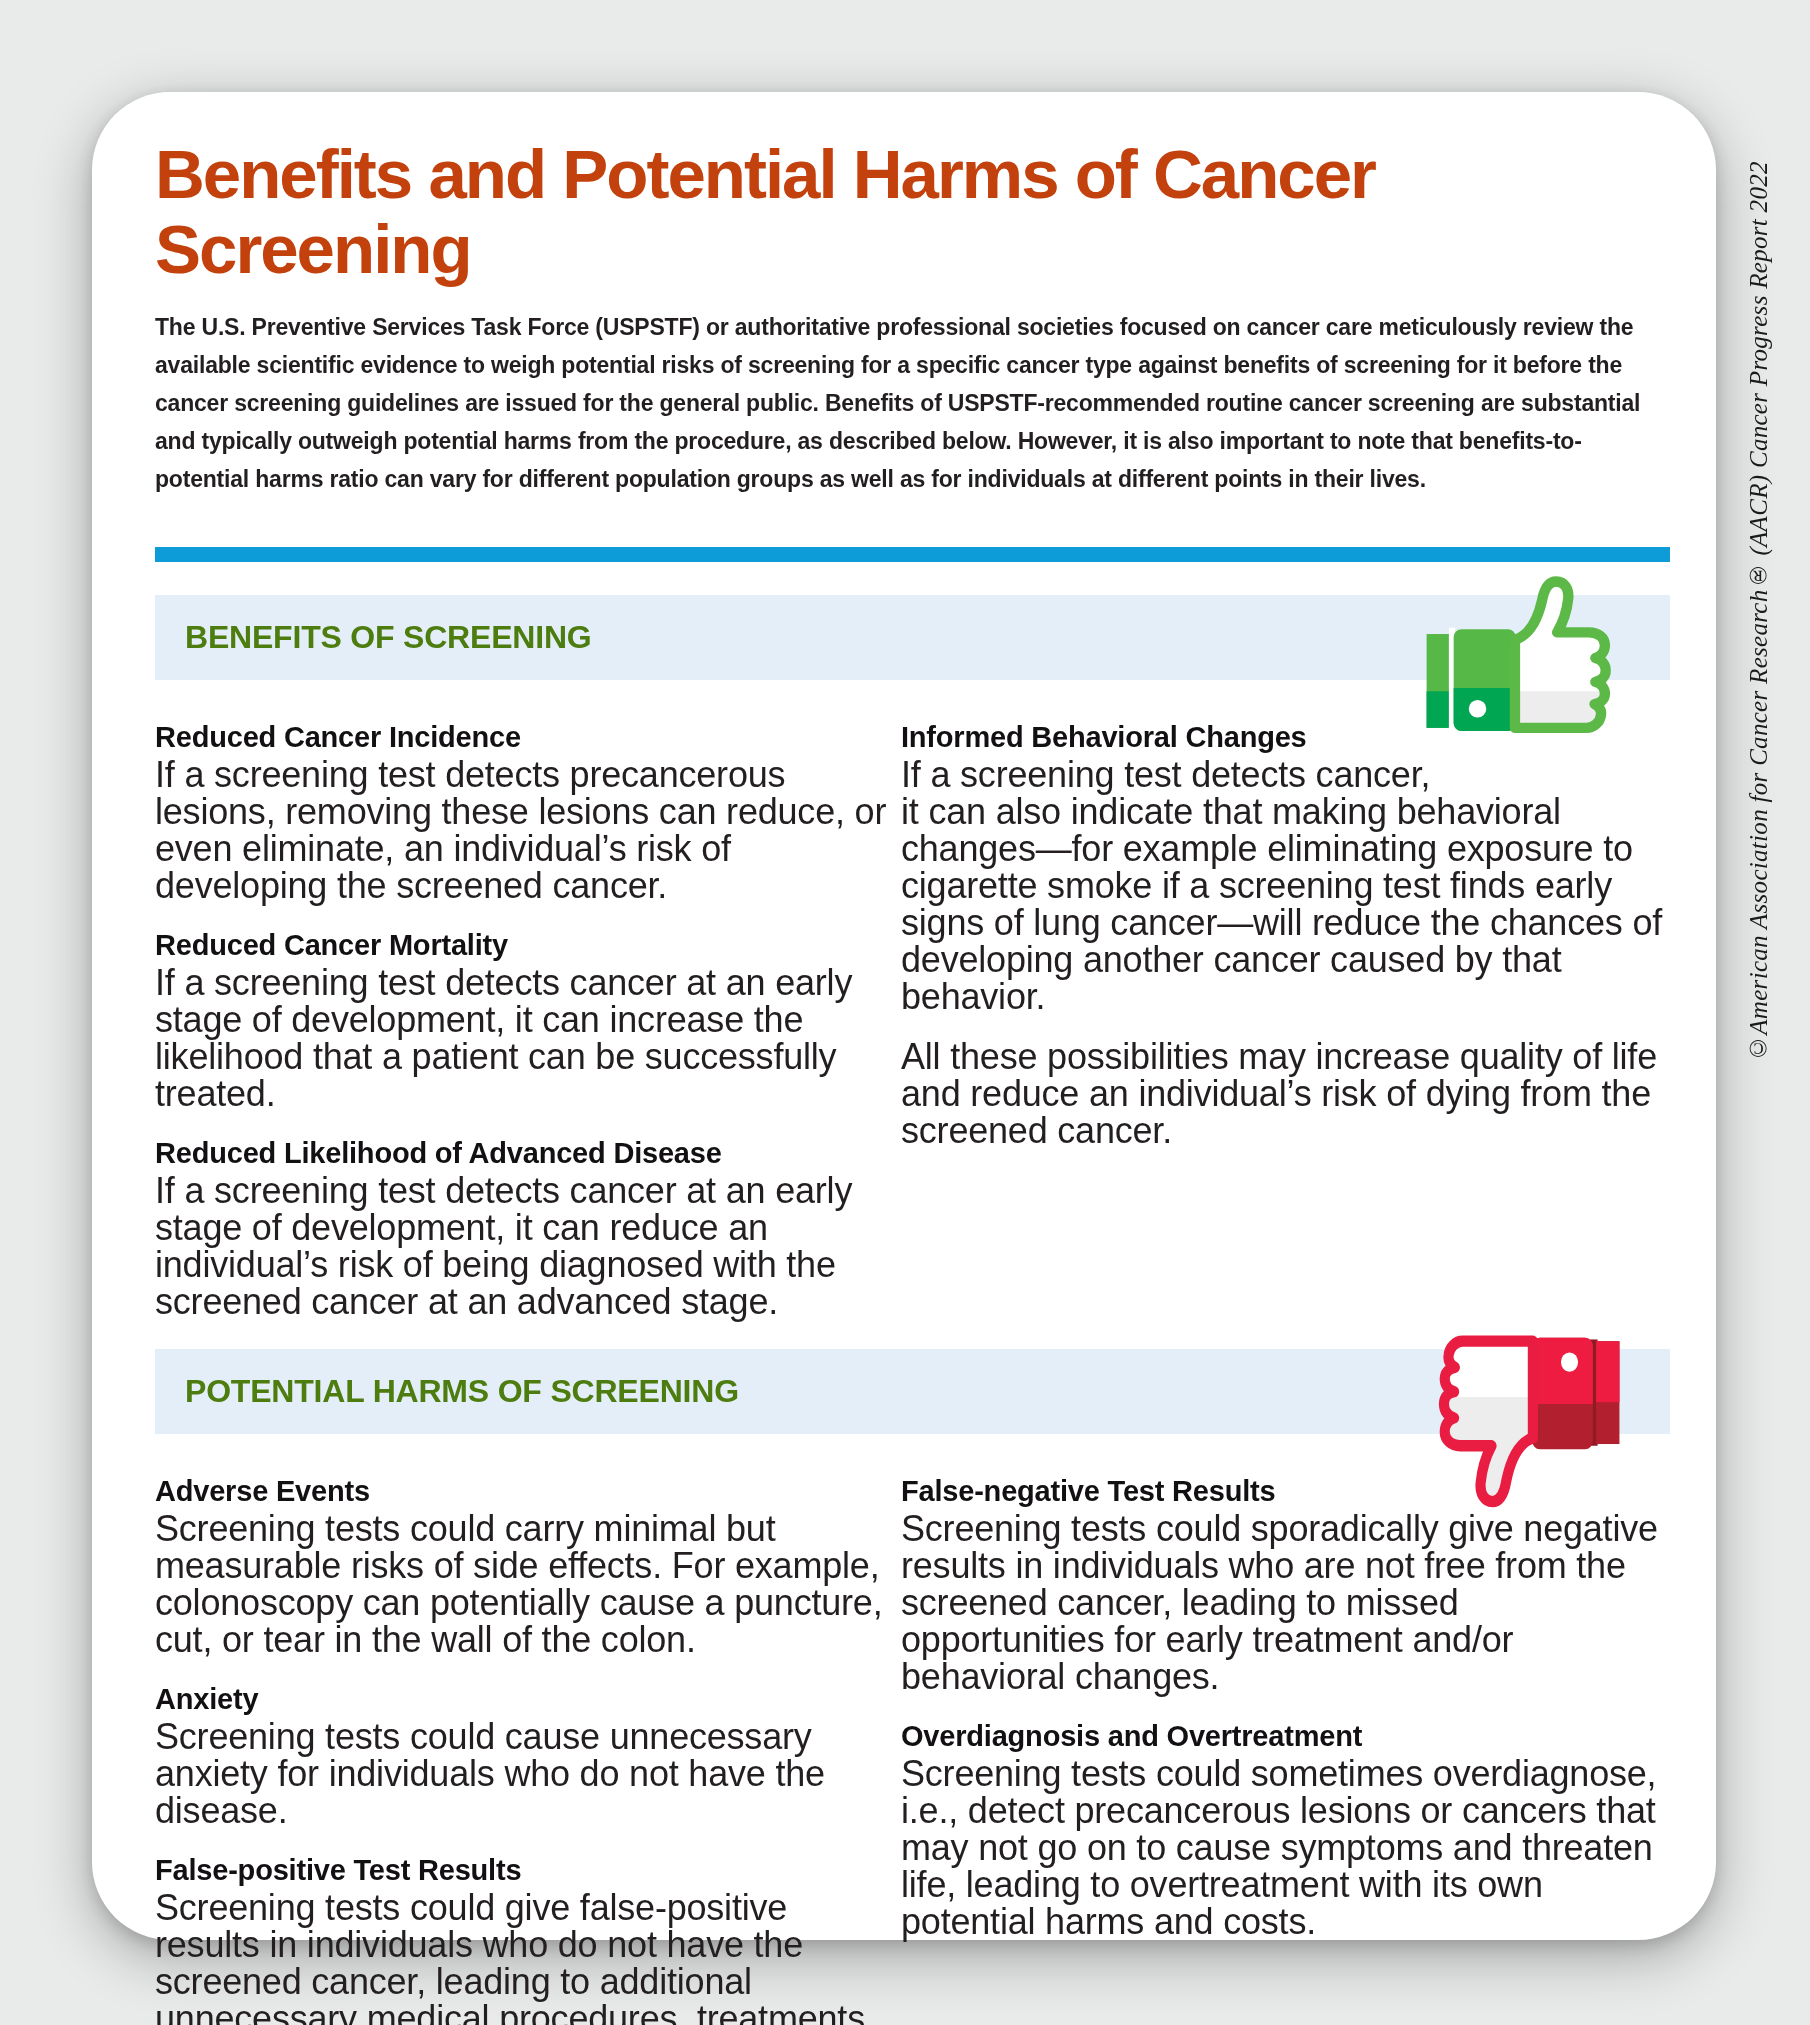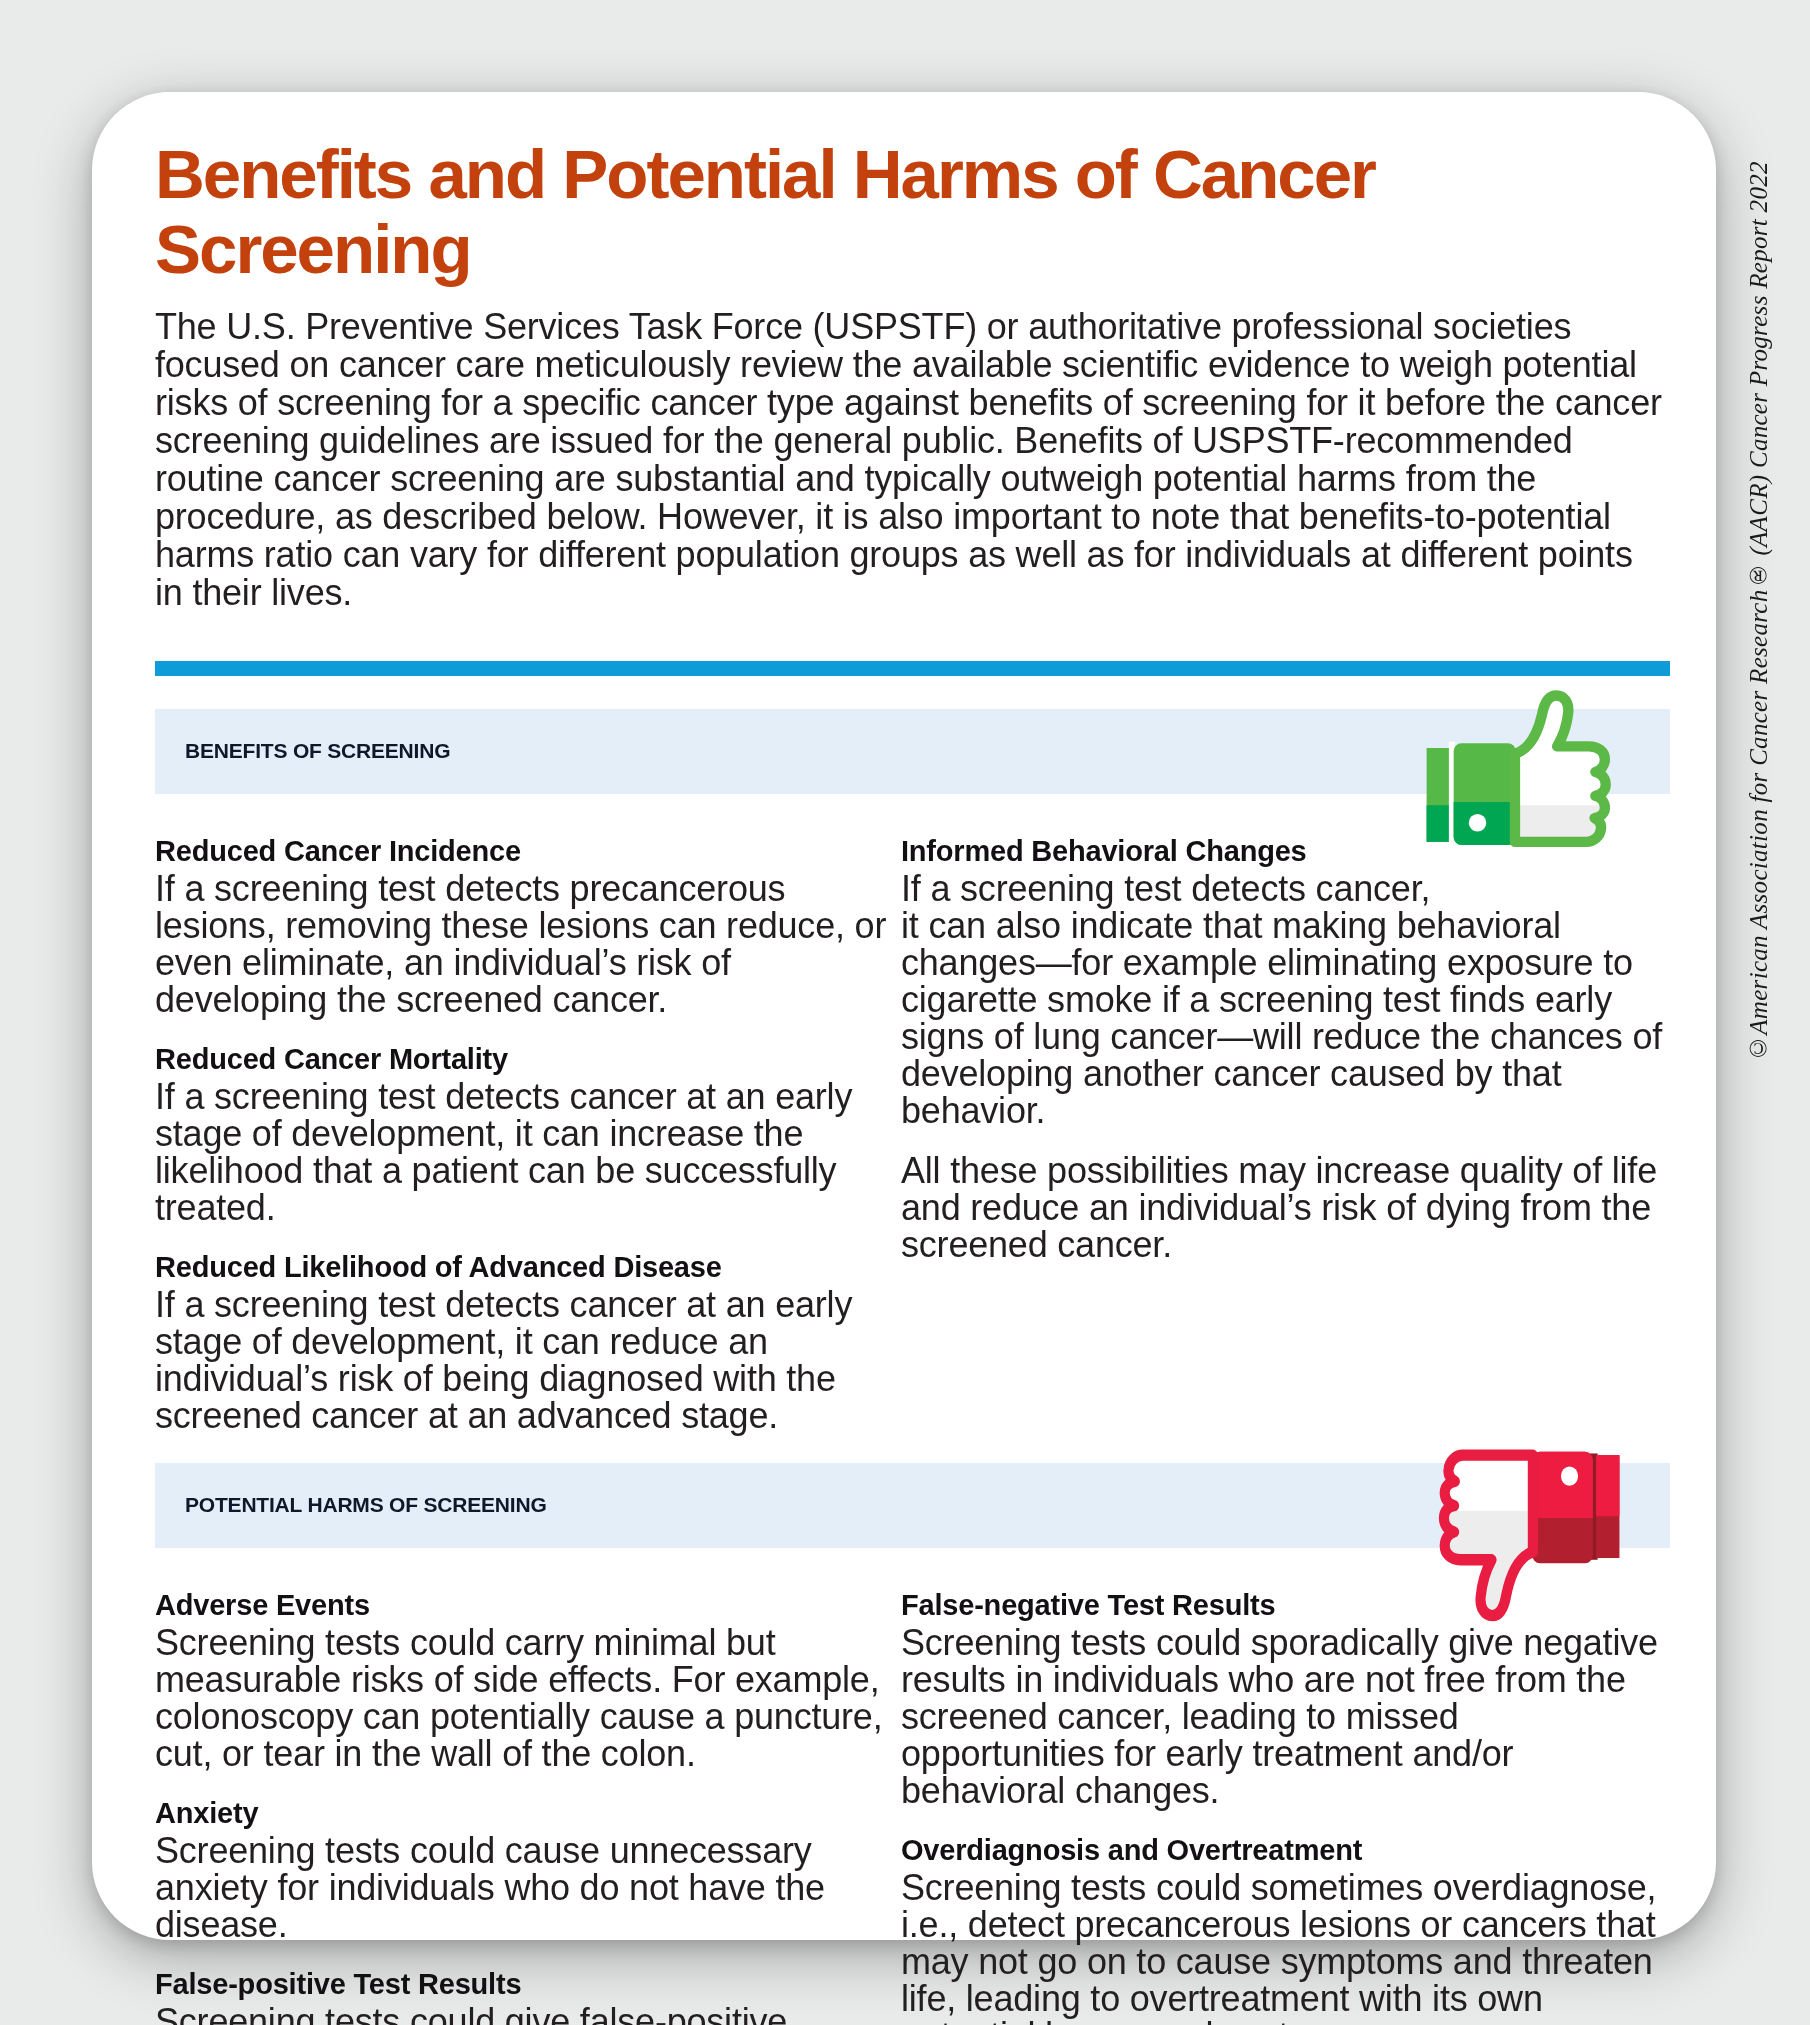"The U.S. Preventive Services Task" p.intro { font-size: 36px -> 23px; font-weight: none -> bold }
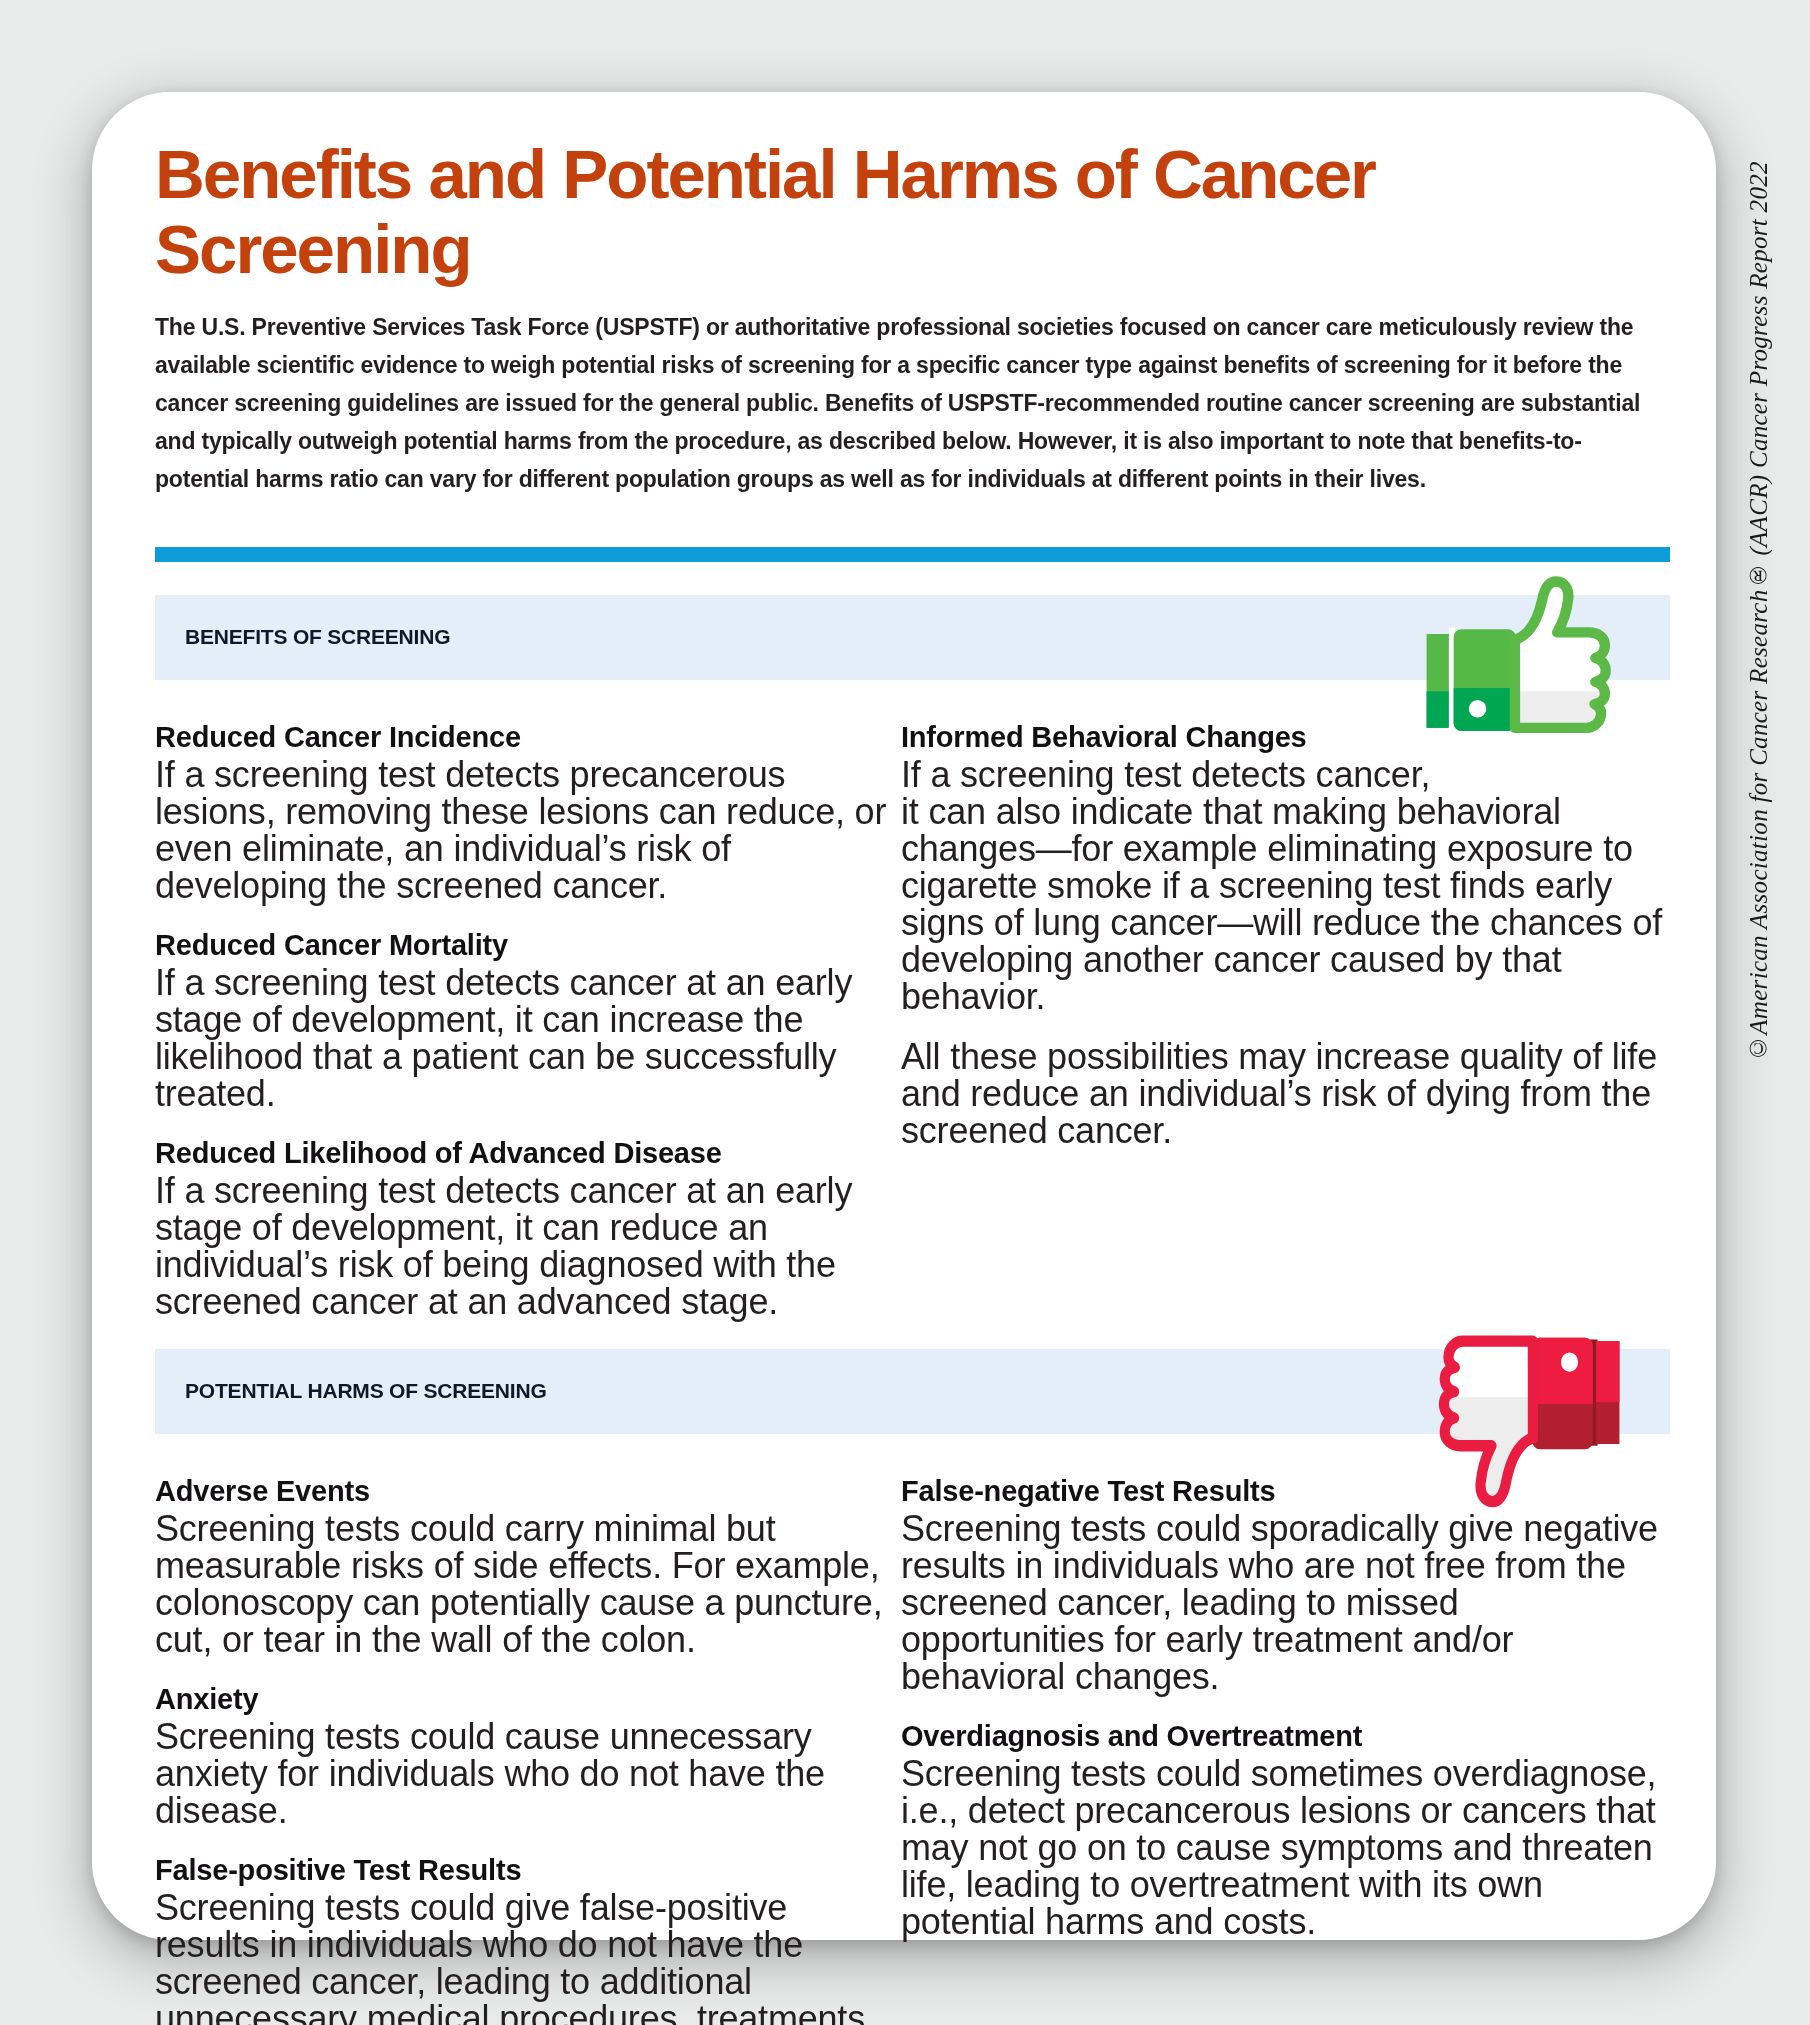"BENEFITS OF SCREENING" .band h2 { color: #0f172a -> #4d7c0f; font-size: 21px -> 32px }
